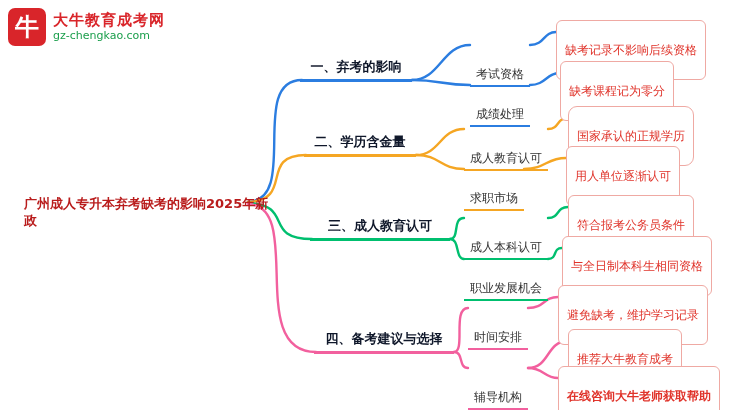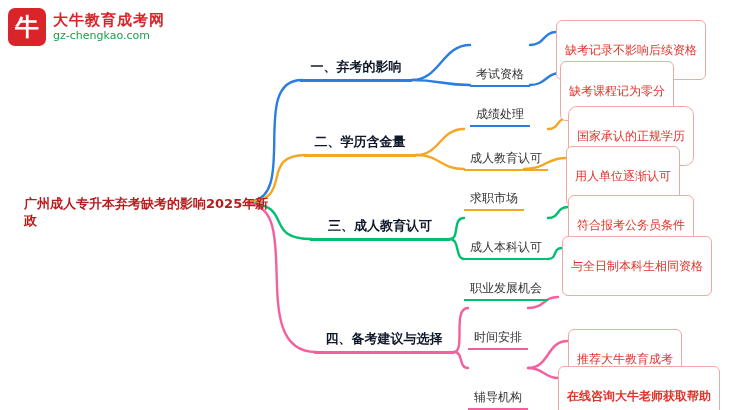"避免缺考，维护学习记录" div.leaf { html: none -> <div>避免缺考，维护学习记录</div> }
